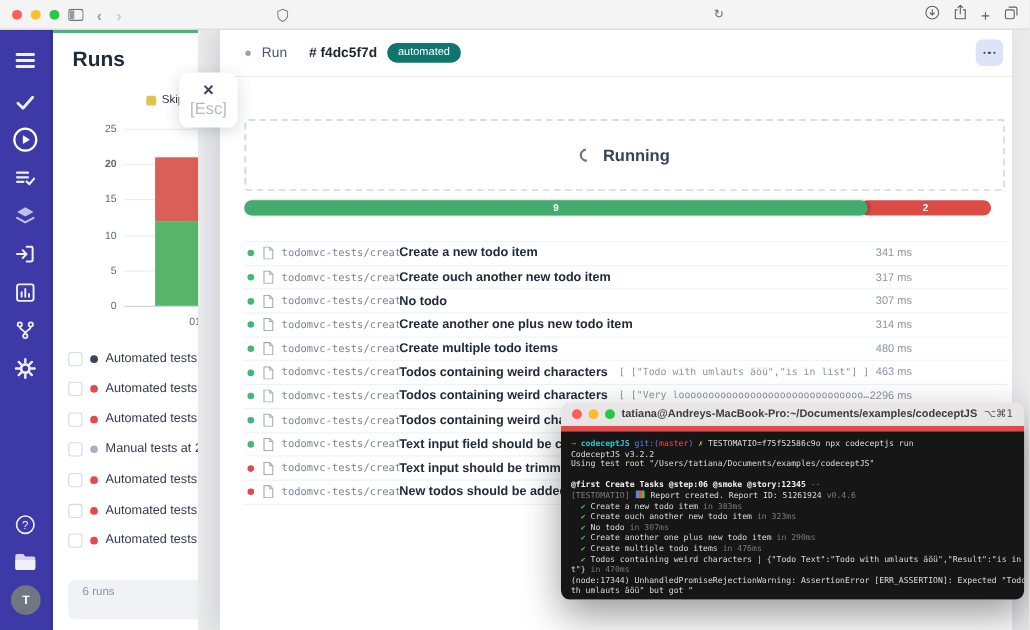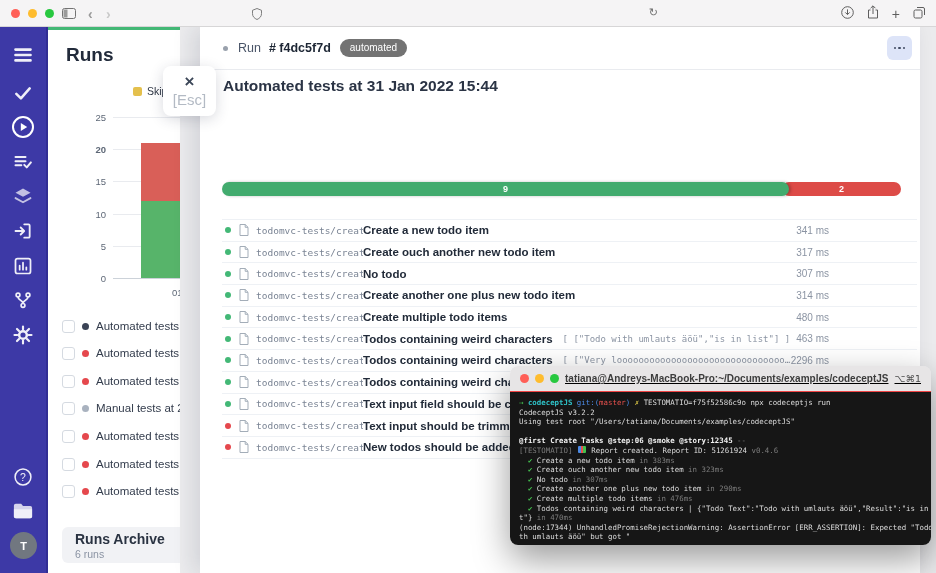"Run" .hdr-run { margin-right: 8px -> 20px }
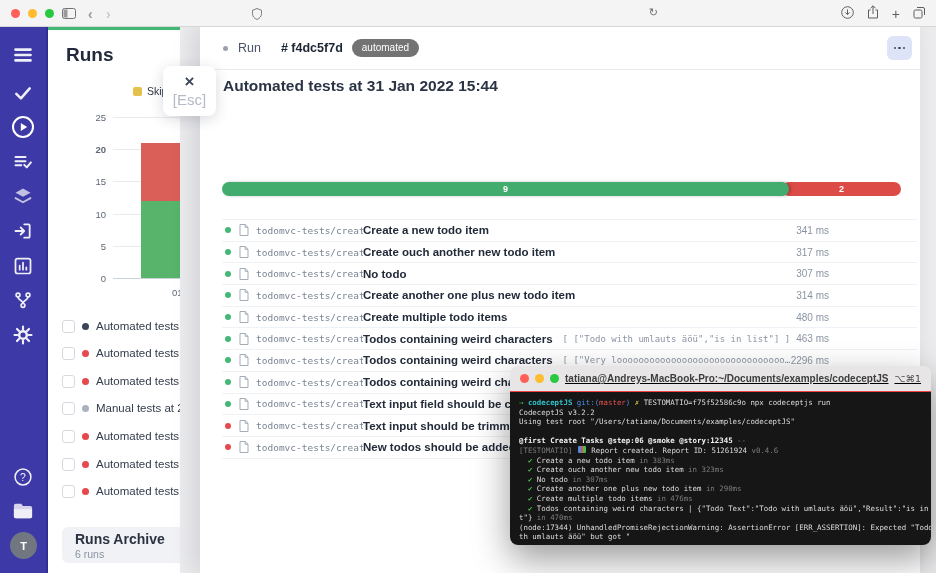"automated" .badge { background: #737373 -> #0f766e }
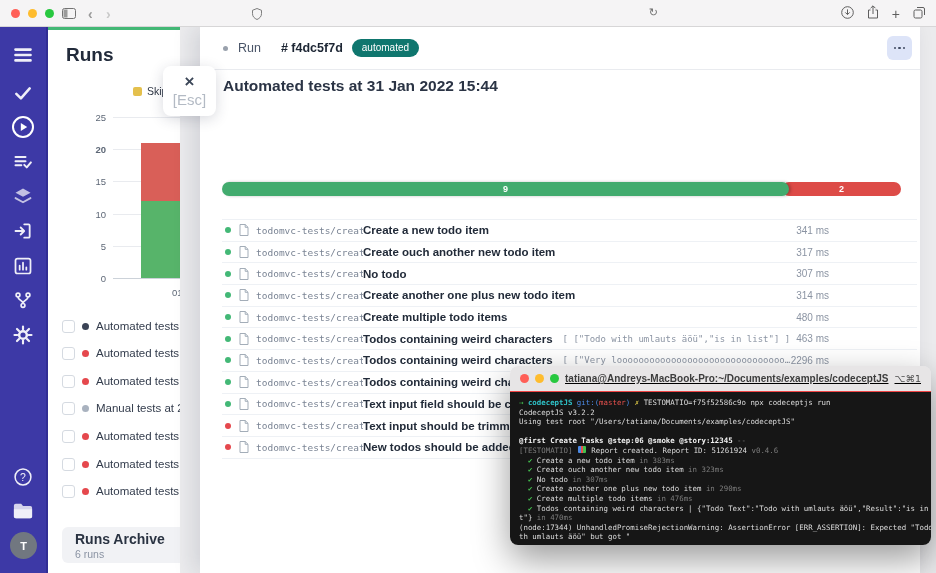"Automated tests at 31 Jan 2022" div.detail-title { html: <div>Automated tests at 31 Jan 2022 15:44</div> -> none }
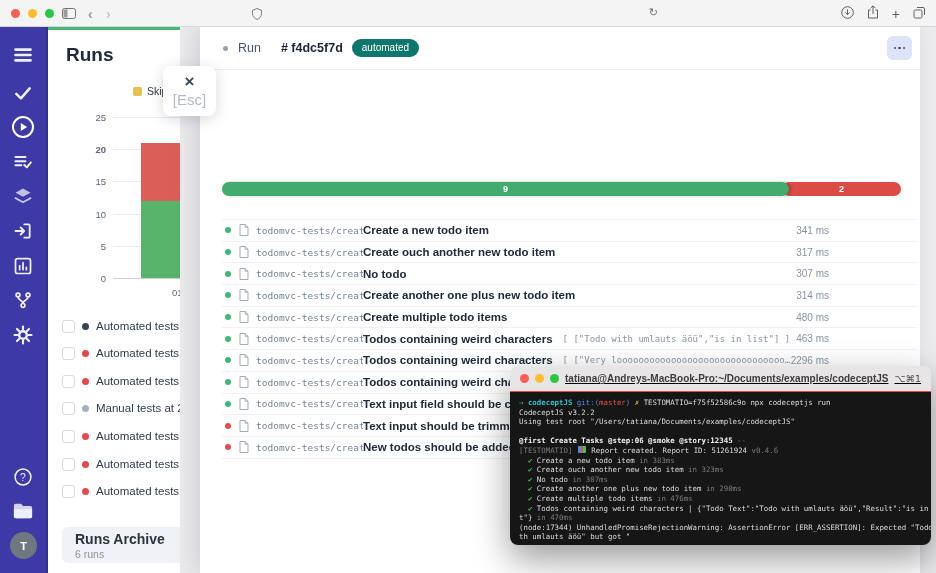"Running" div.running-box { html: none -> <div> <span></span> <span>Running</span> </div> }
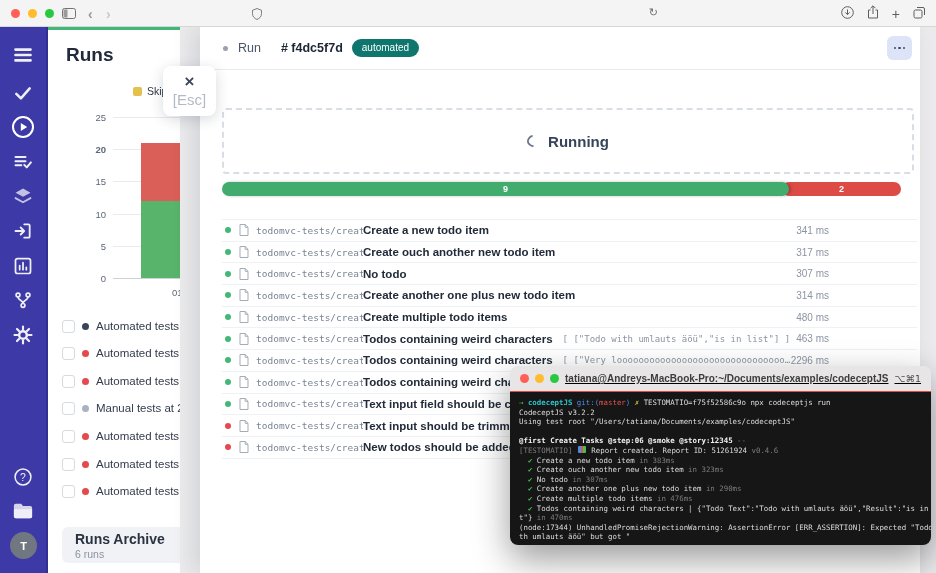"tatiana@Andreys-MacBook-Pro:~/Documents/" .term-bar { border-bottom: 1px solid #ef4444 -> 5px solid #ef4444; text-decoration: underline -> none }
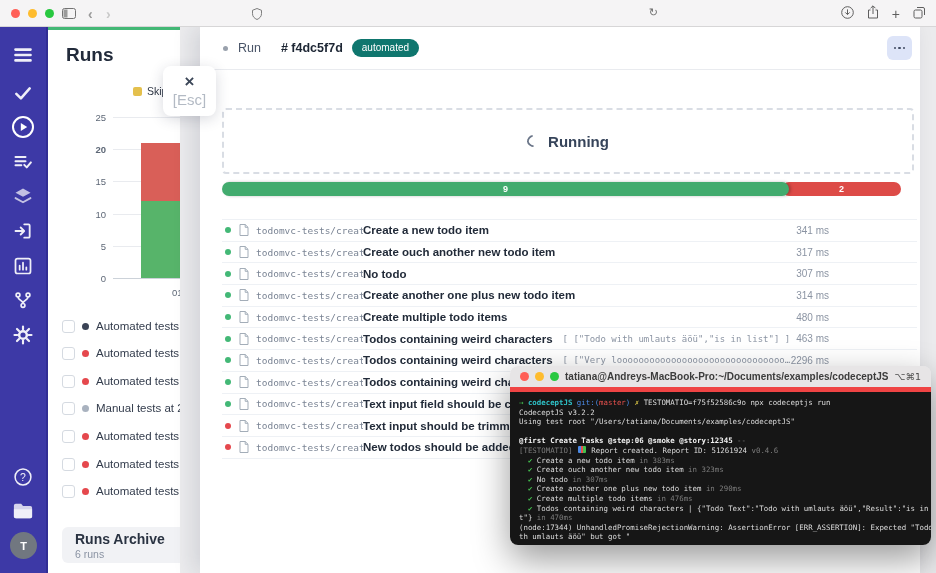"Runs Archive" div.archive-title { html: <div>Runs Archive</div> -> none }
